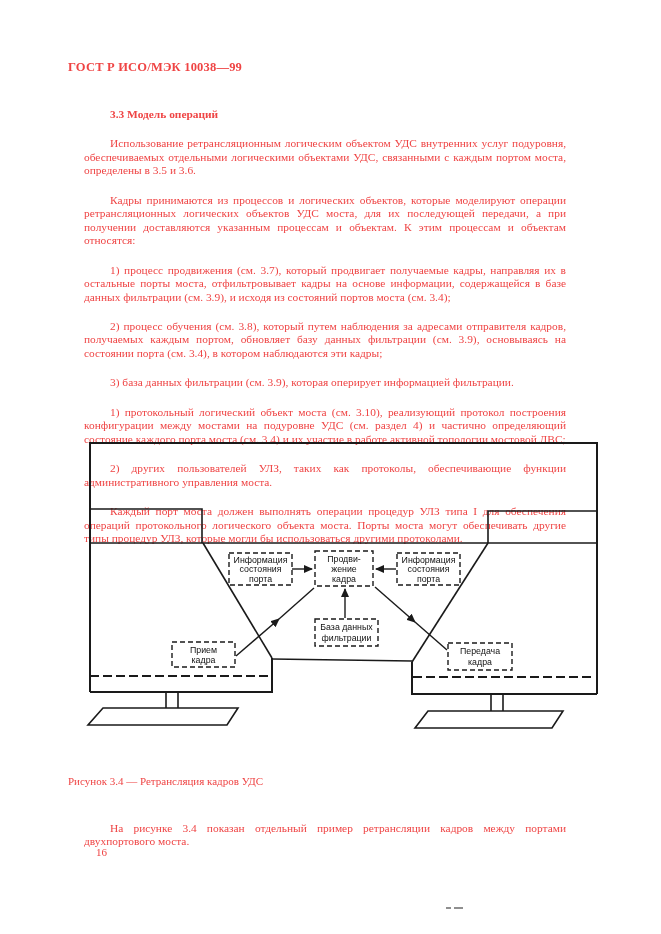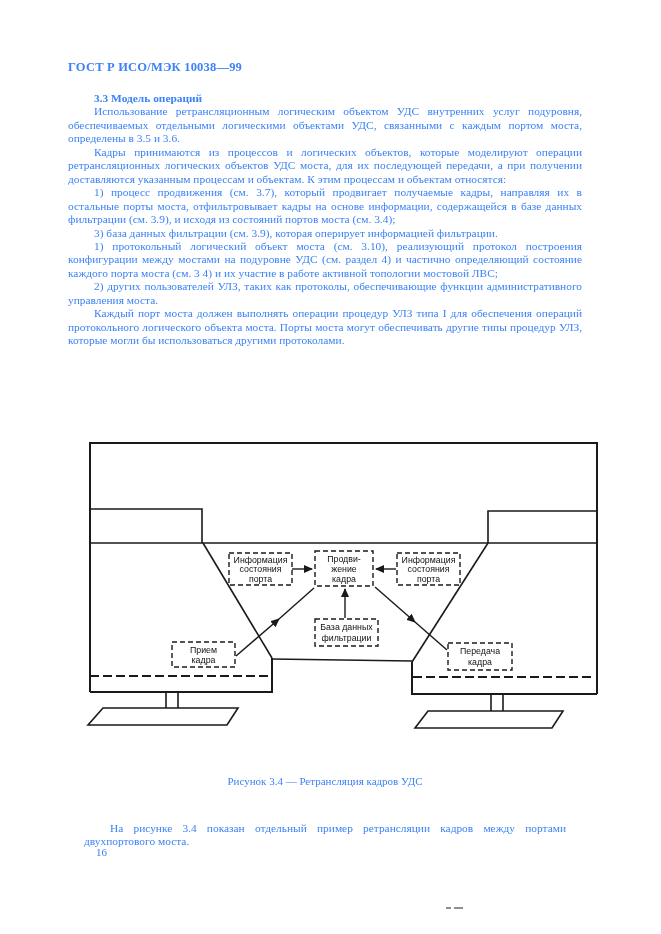"ГОСТ Р ИСО/МЭК 10038—99" .page { color: #3b82f6 -> #ef4444 }
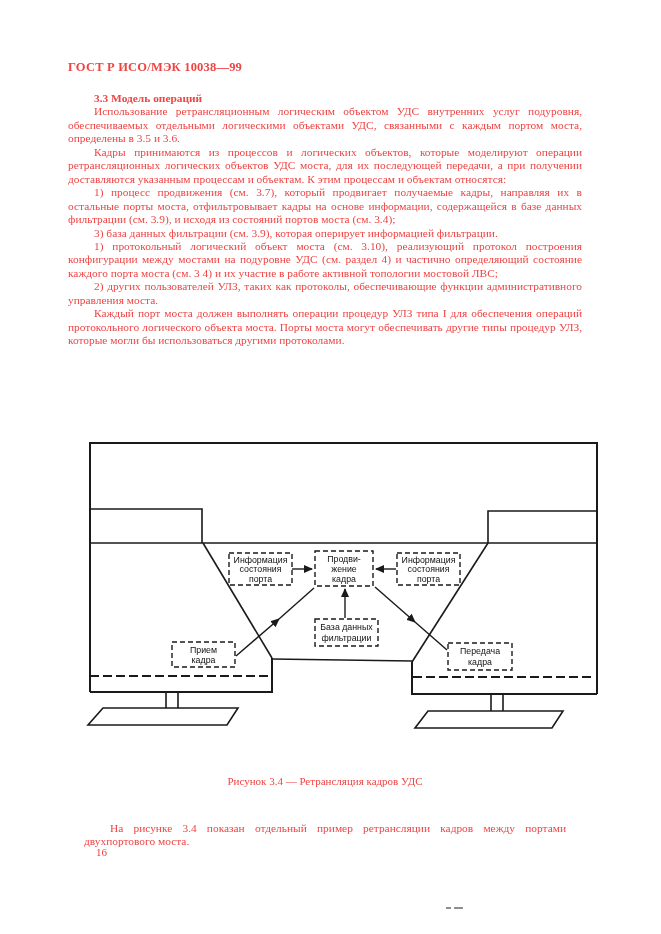"3.3 Модель операций" .body-text p { margin: 0 -> 16px }
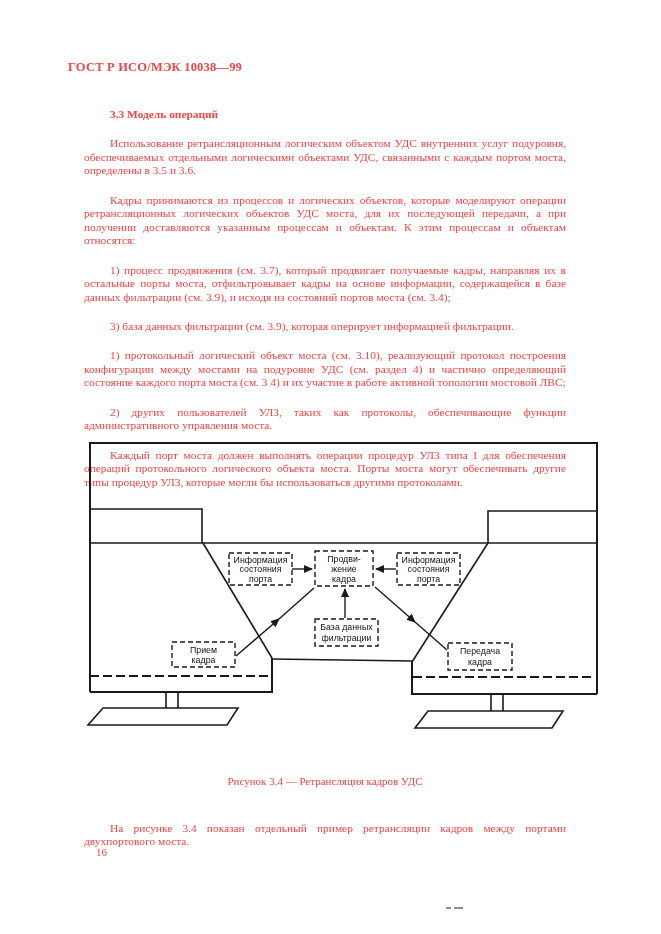"2) процесс обучения (см. 3.8)," p { html: none -> <p>2) процесс обучения (см. 3.8), который путем наблюдения за адресами отправителя кадров, получаемых каждым портом, обновляет базу данных фильтрации (см. 3.9), основываясь на состоянии порта (см. 3.4), в котором наблюдаются эти кадры;</p> }
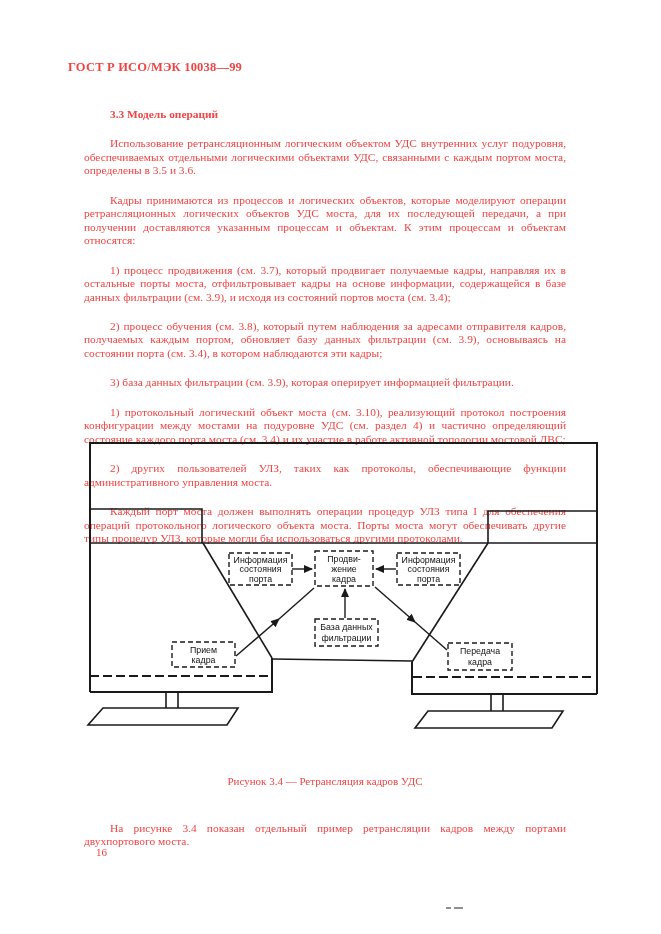"Рисунок 3.4 — Ретрансляция кадров" .figure-caption { text-align: center -> left }
